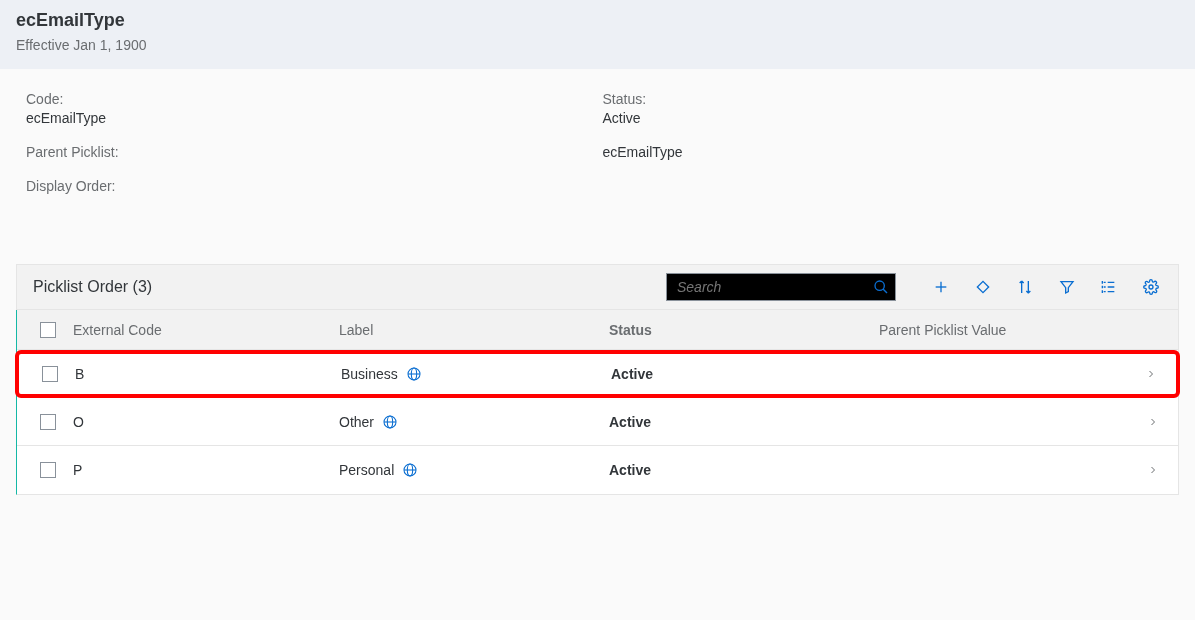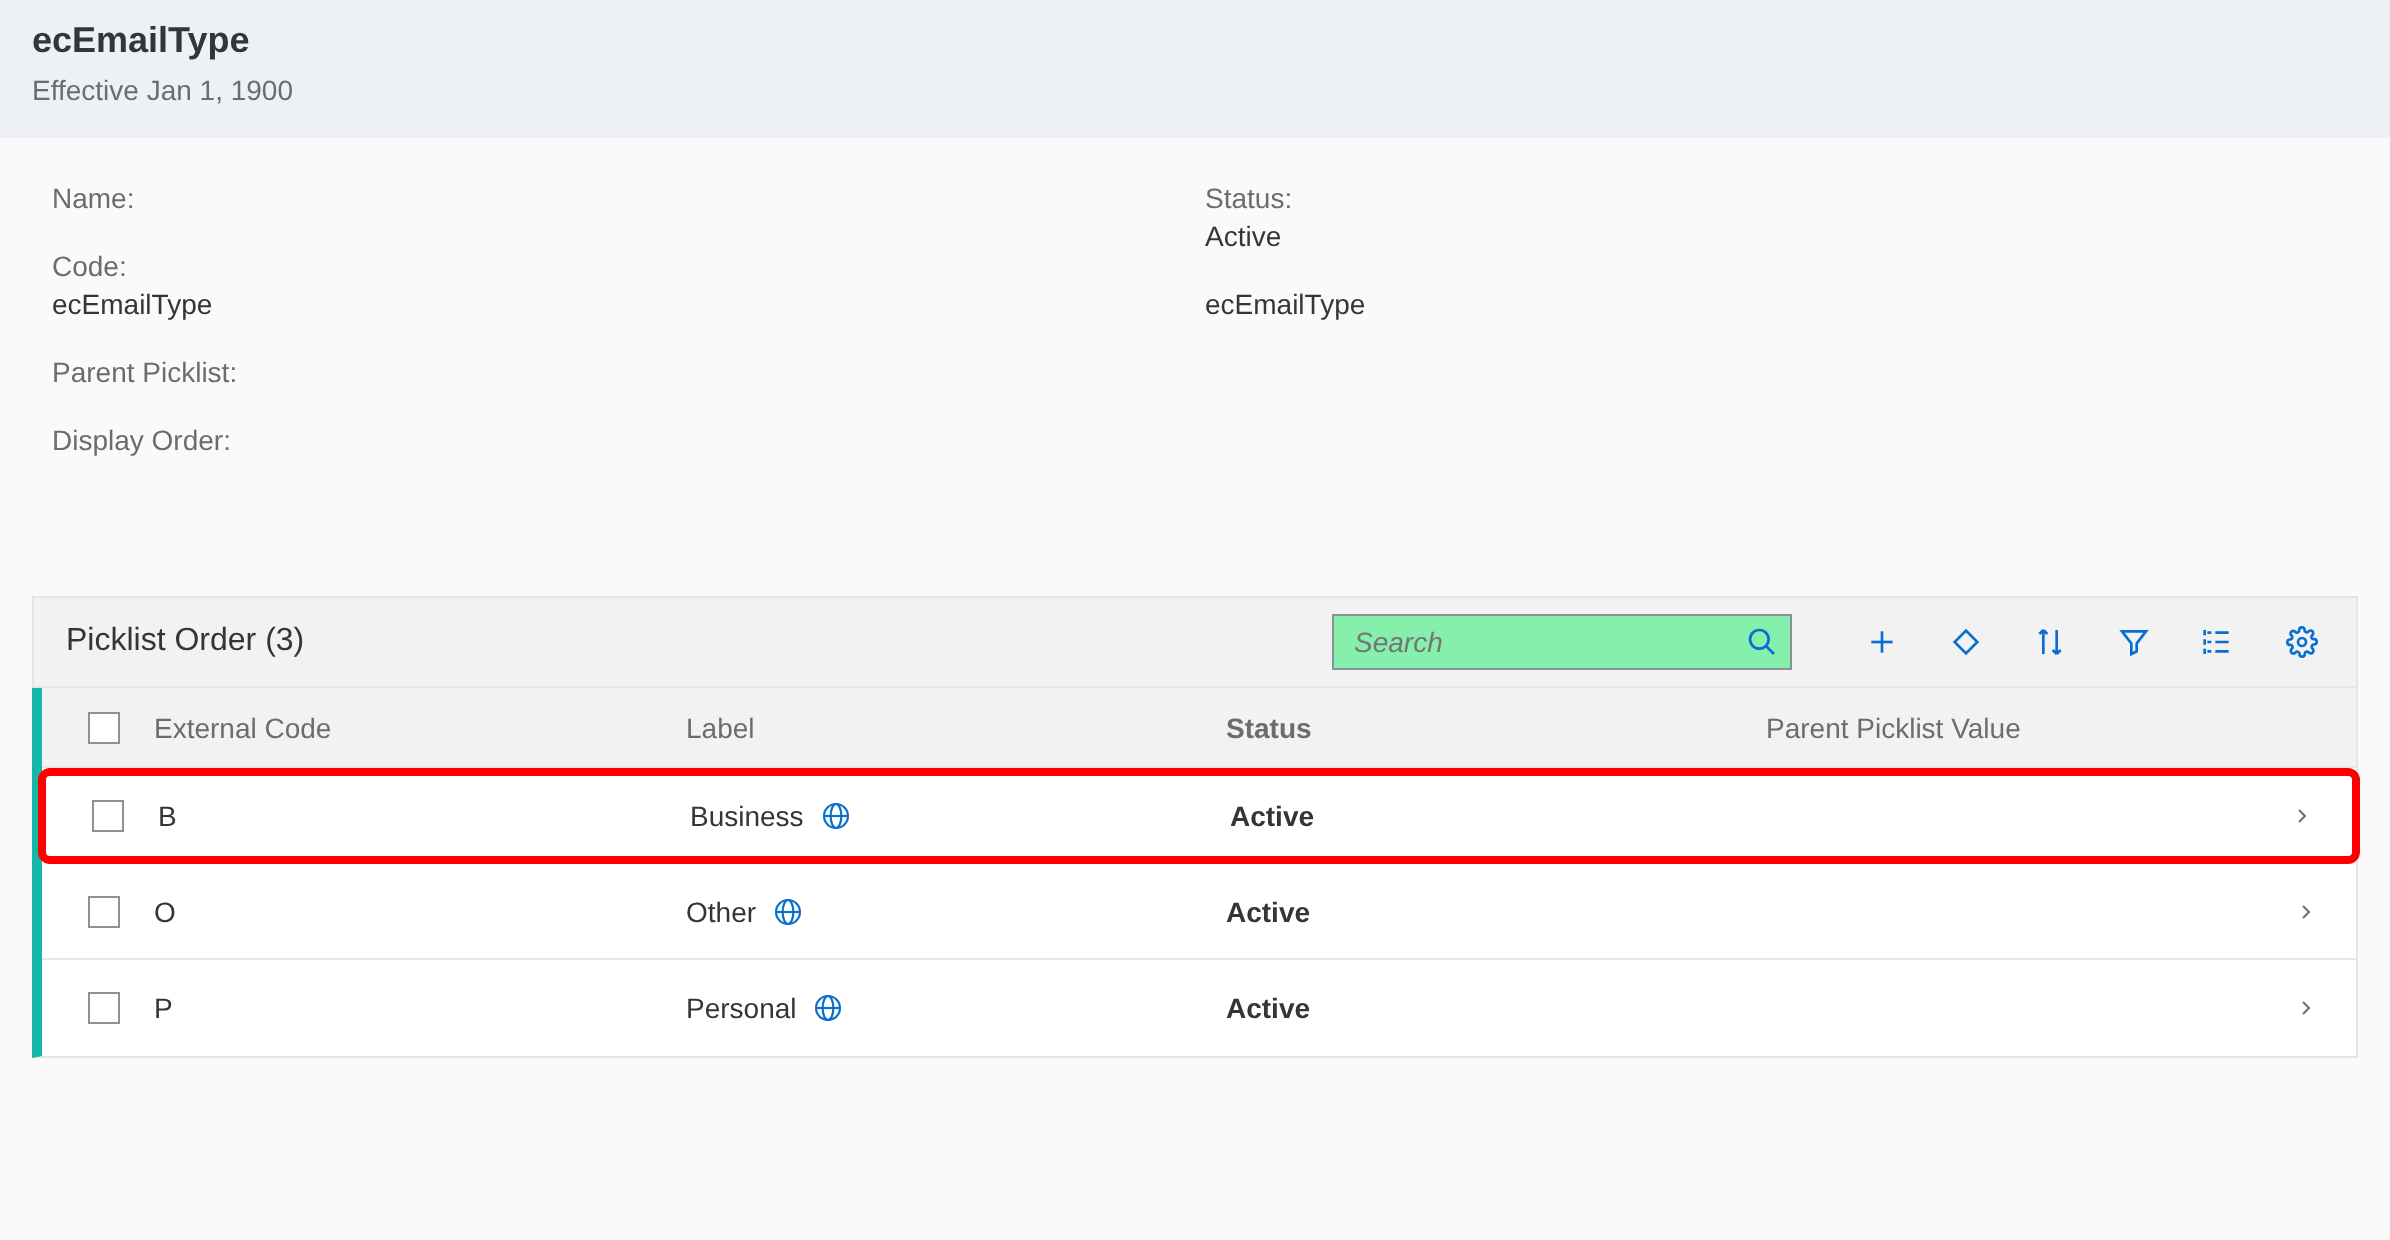"Name:" div.field { html: <div> <div>Name:</div> <div></div> </div> -> none }
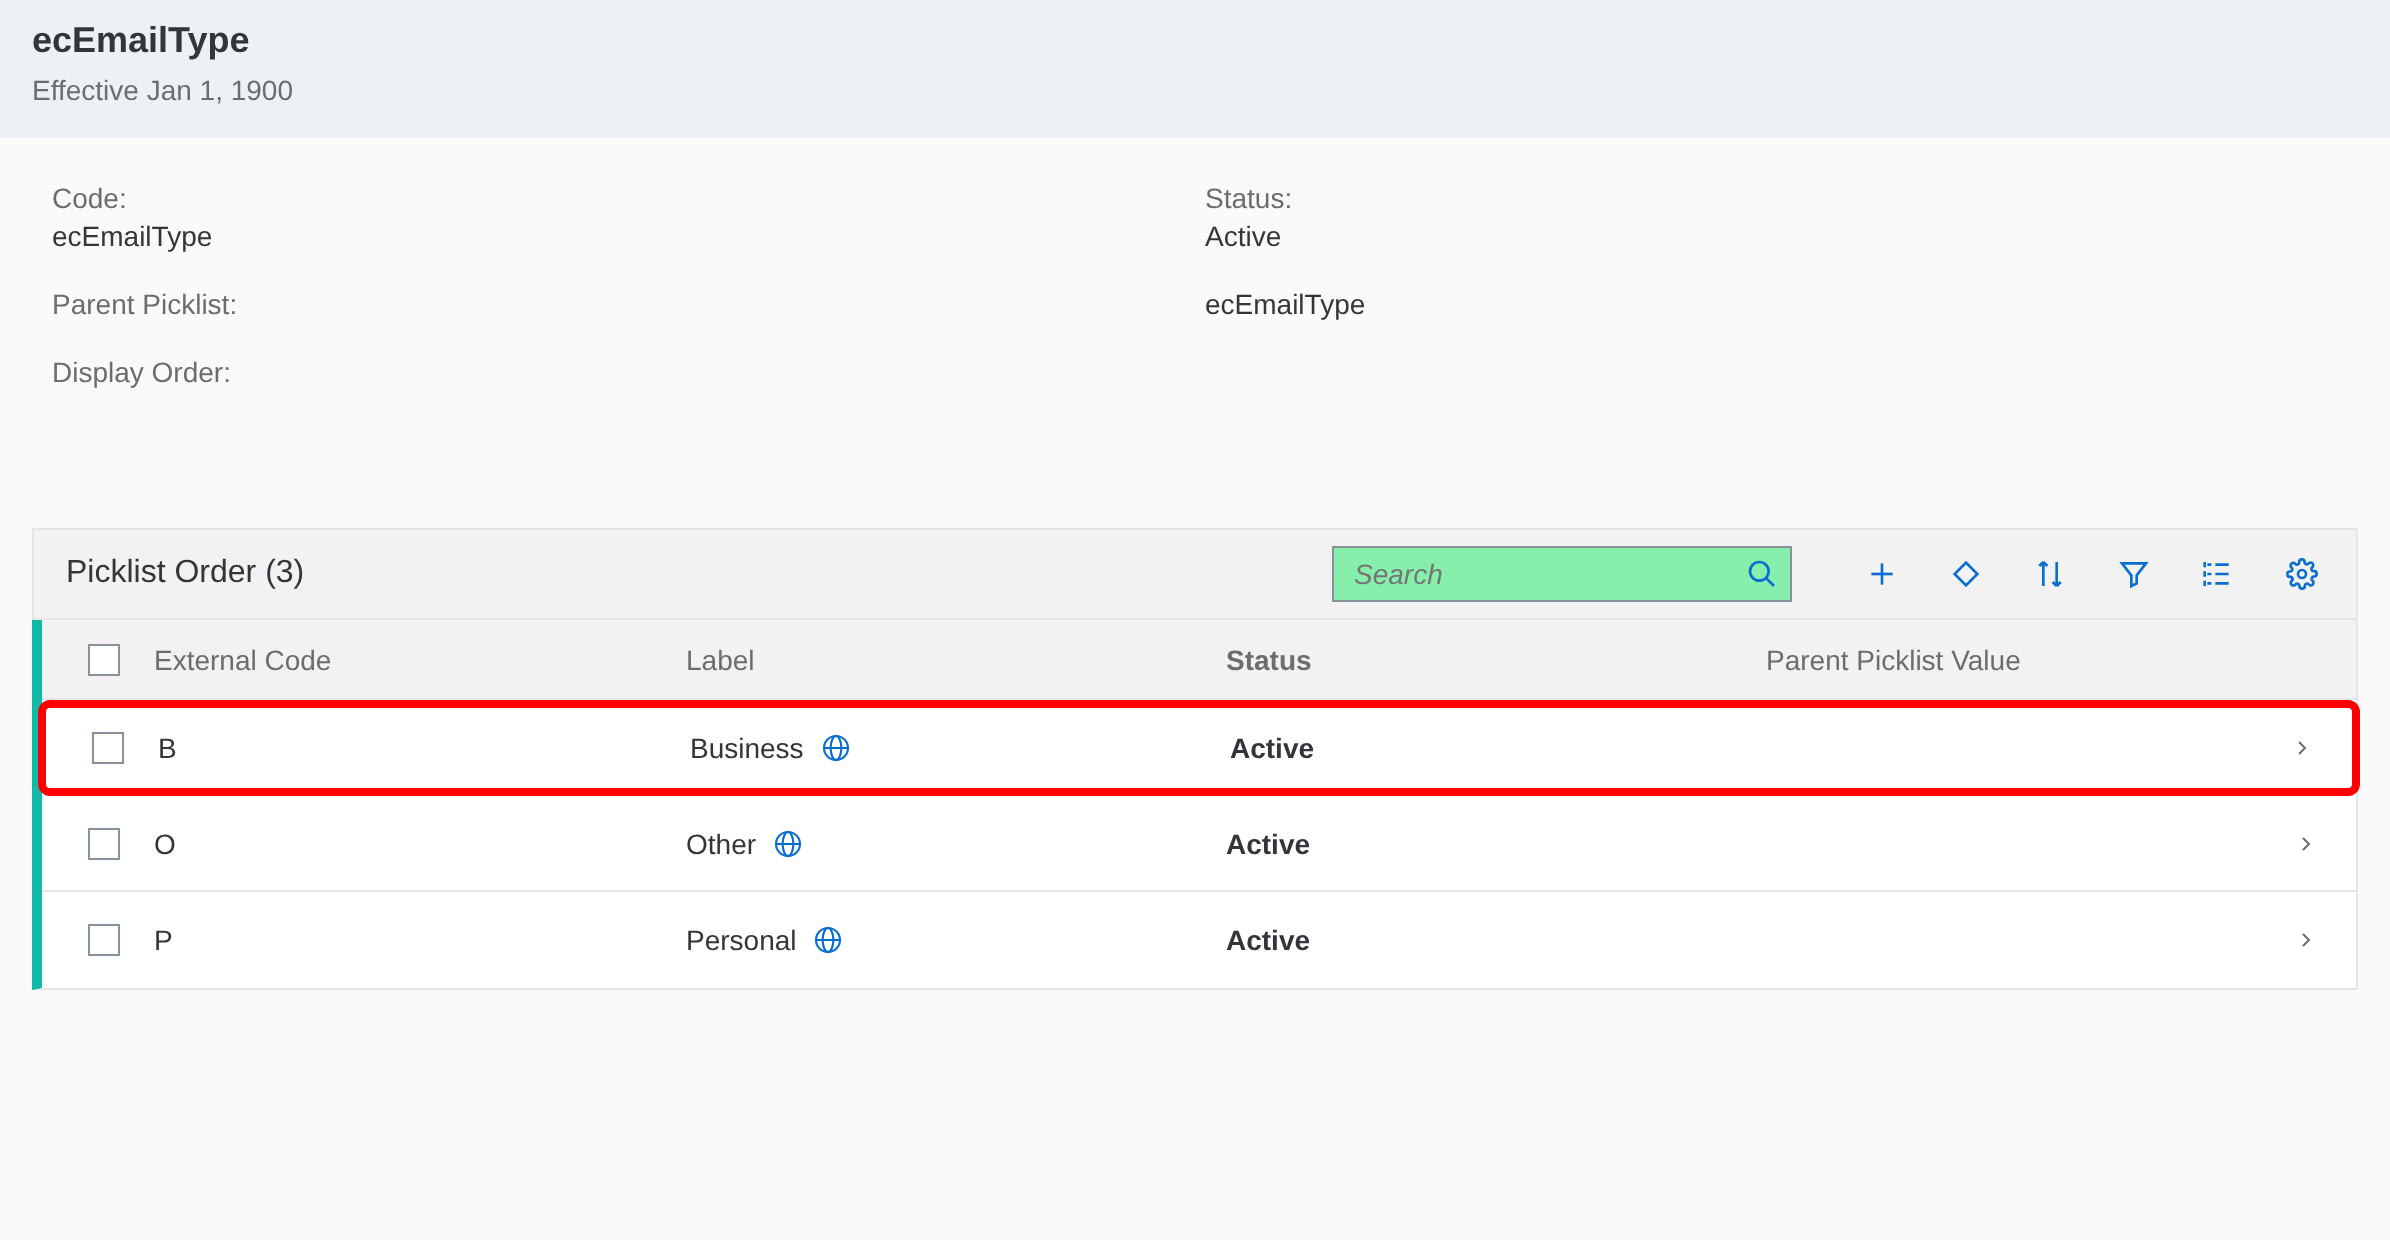"Search" .search-box { background: #86efac -> #000000 }
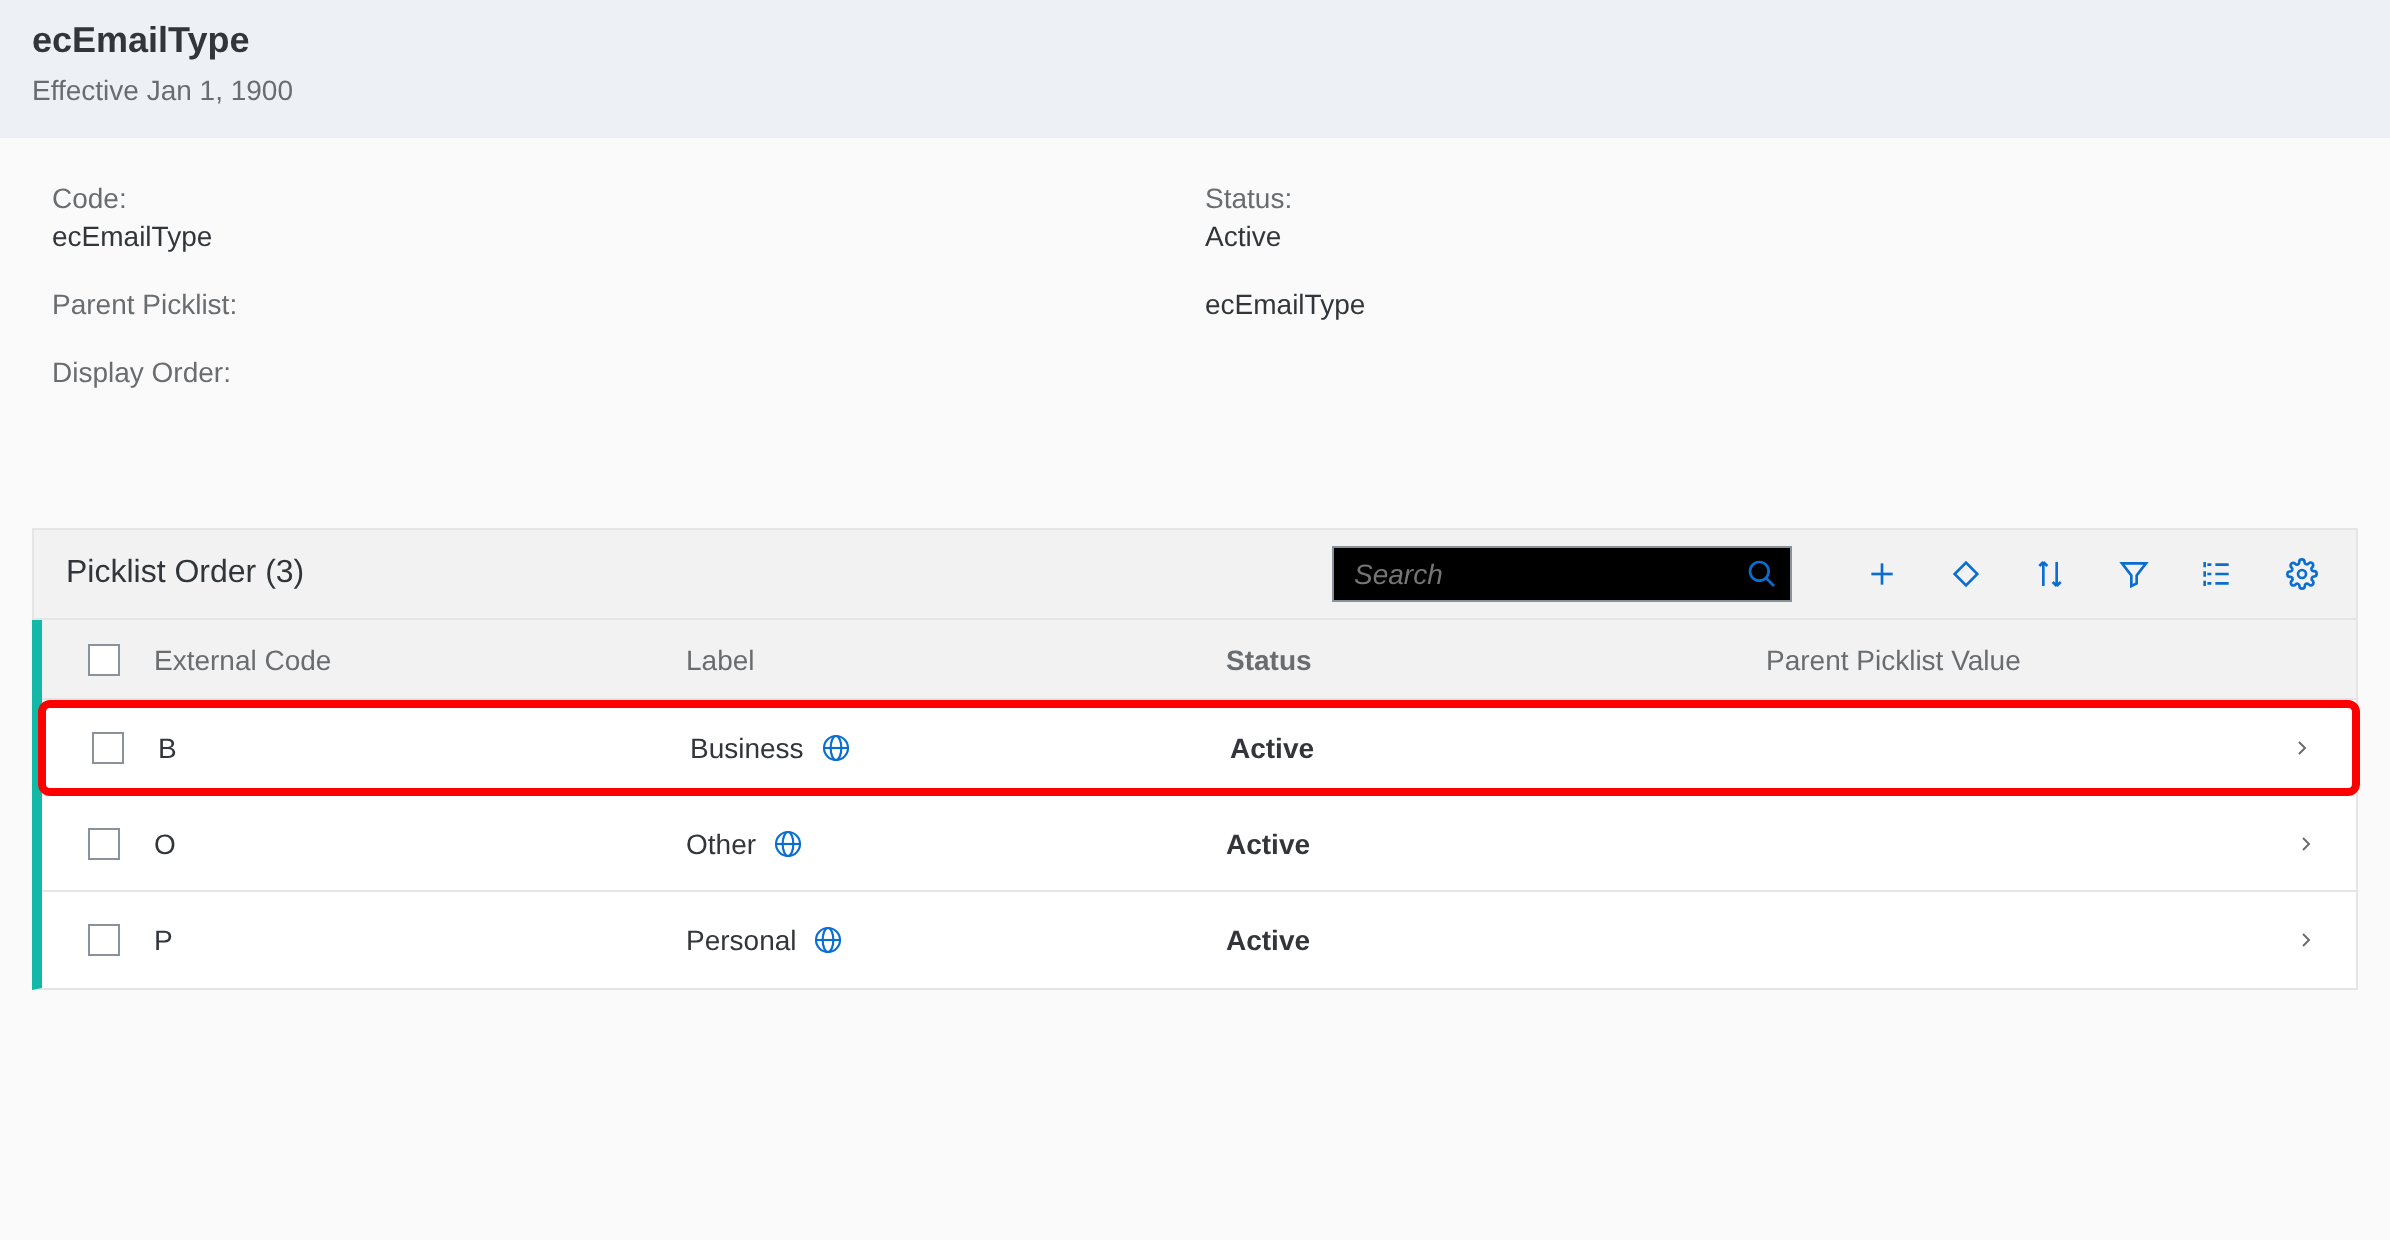"External Code" .table { border-left: 5px solid #14b8a6 -> 1px solid #14b8a6 }
